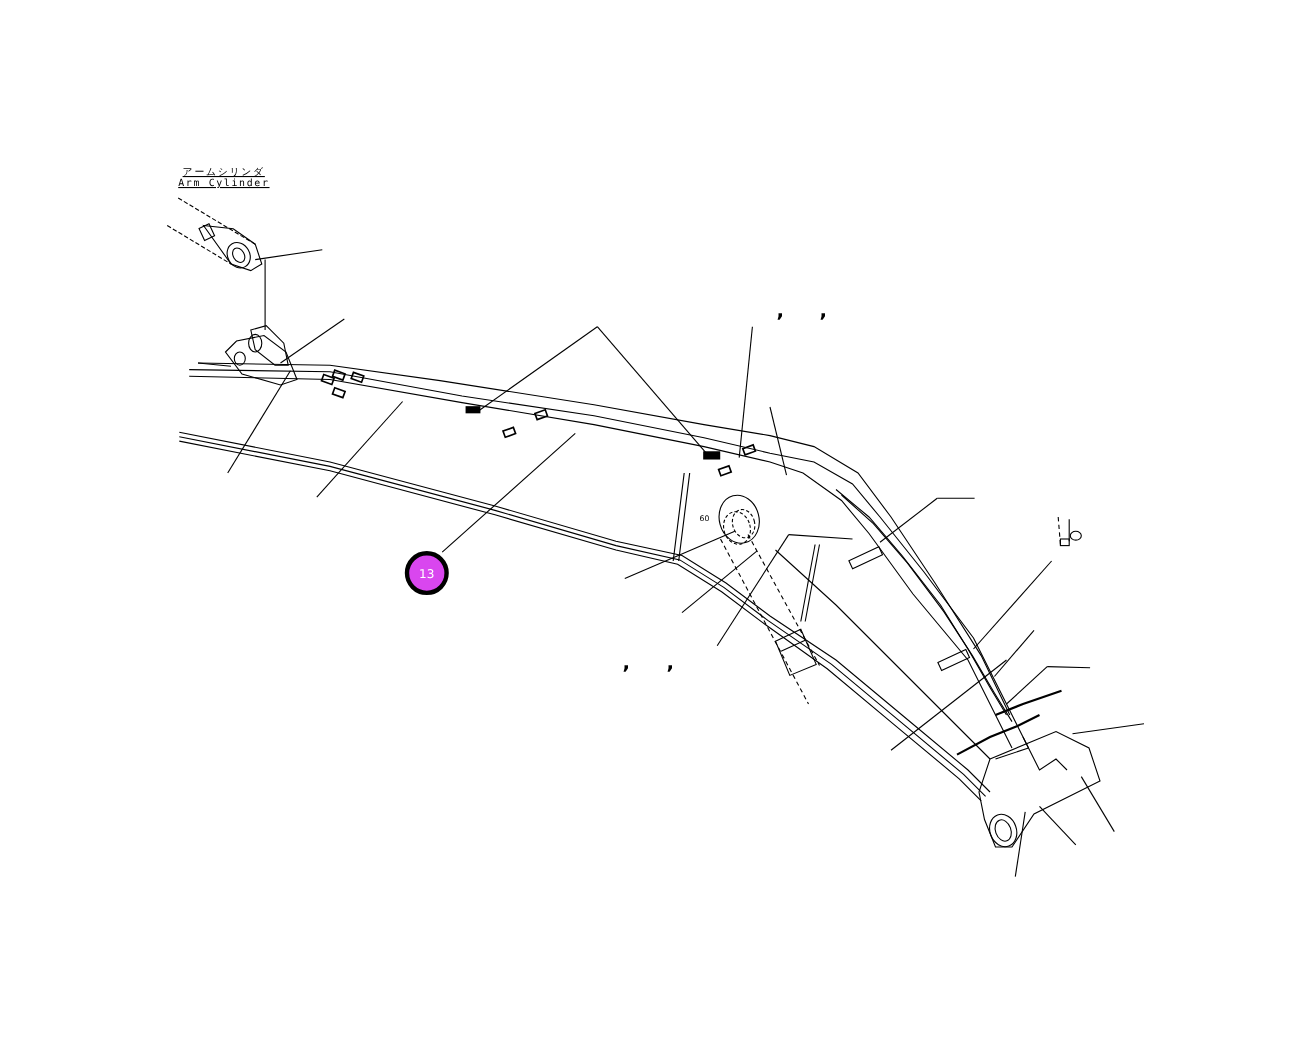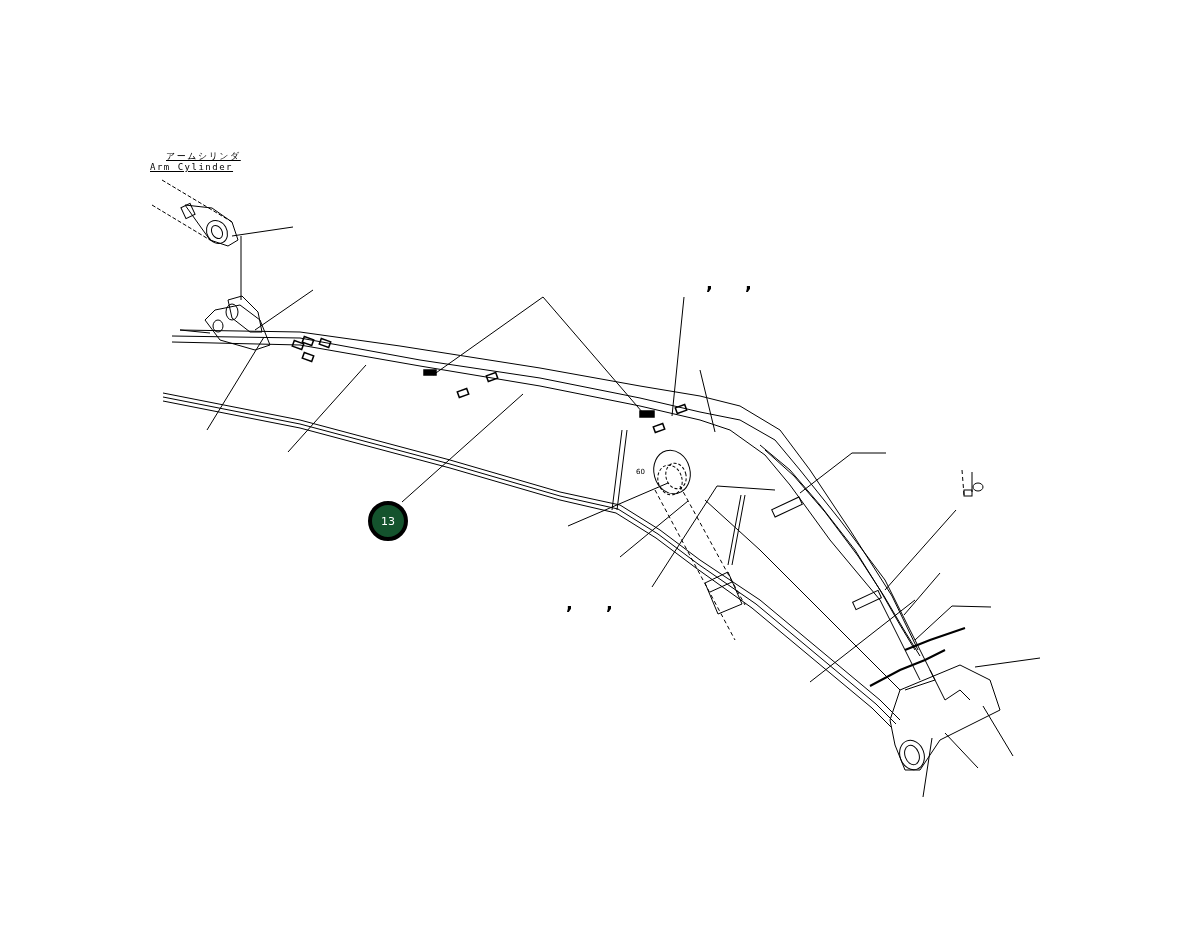"Arm Cylinder" .label-en { left: 150px -> 162px }
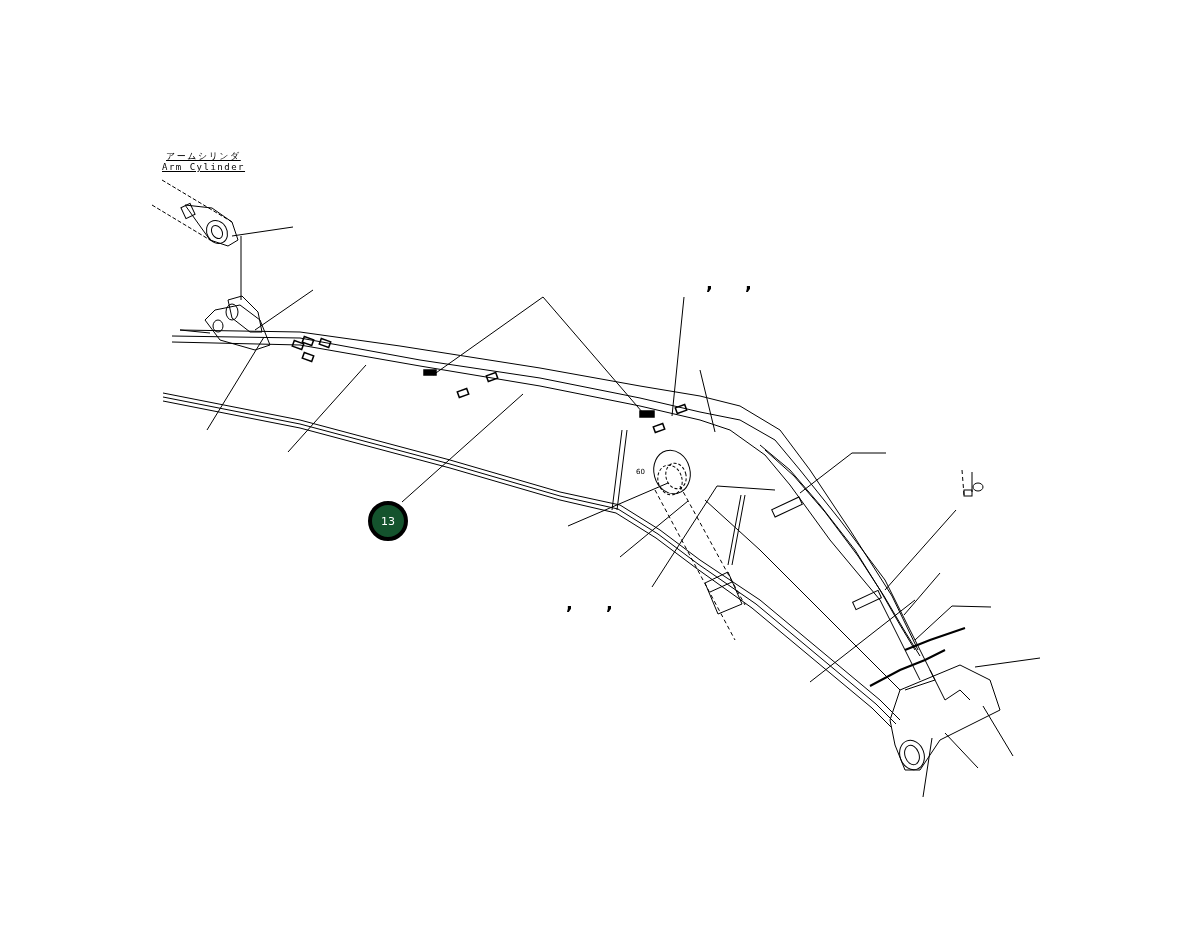"13" .callout { background: #14532d -> #d946ef }
